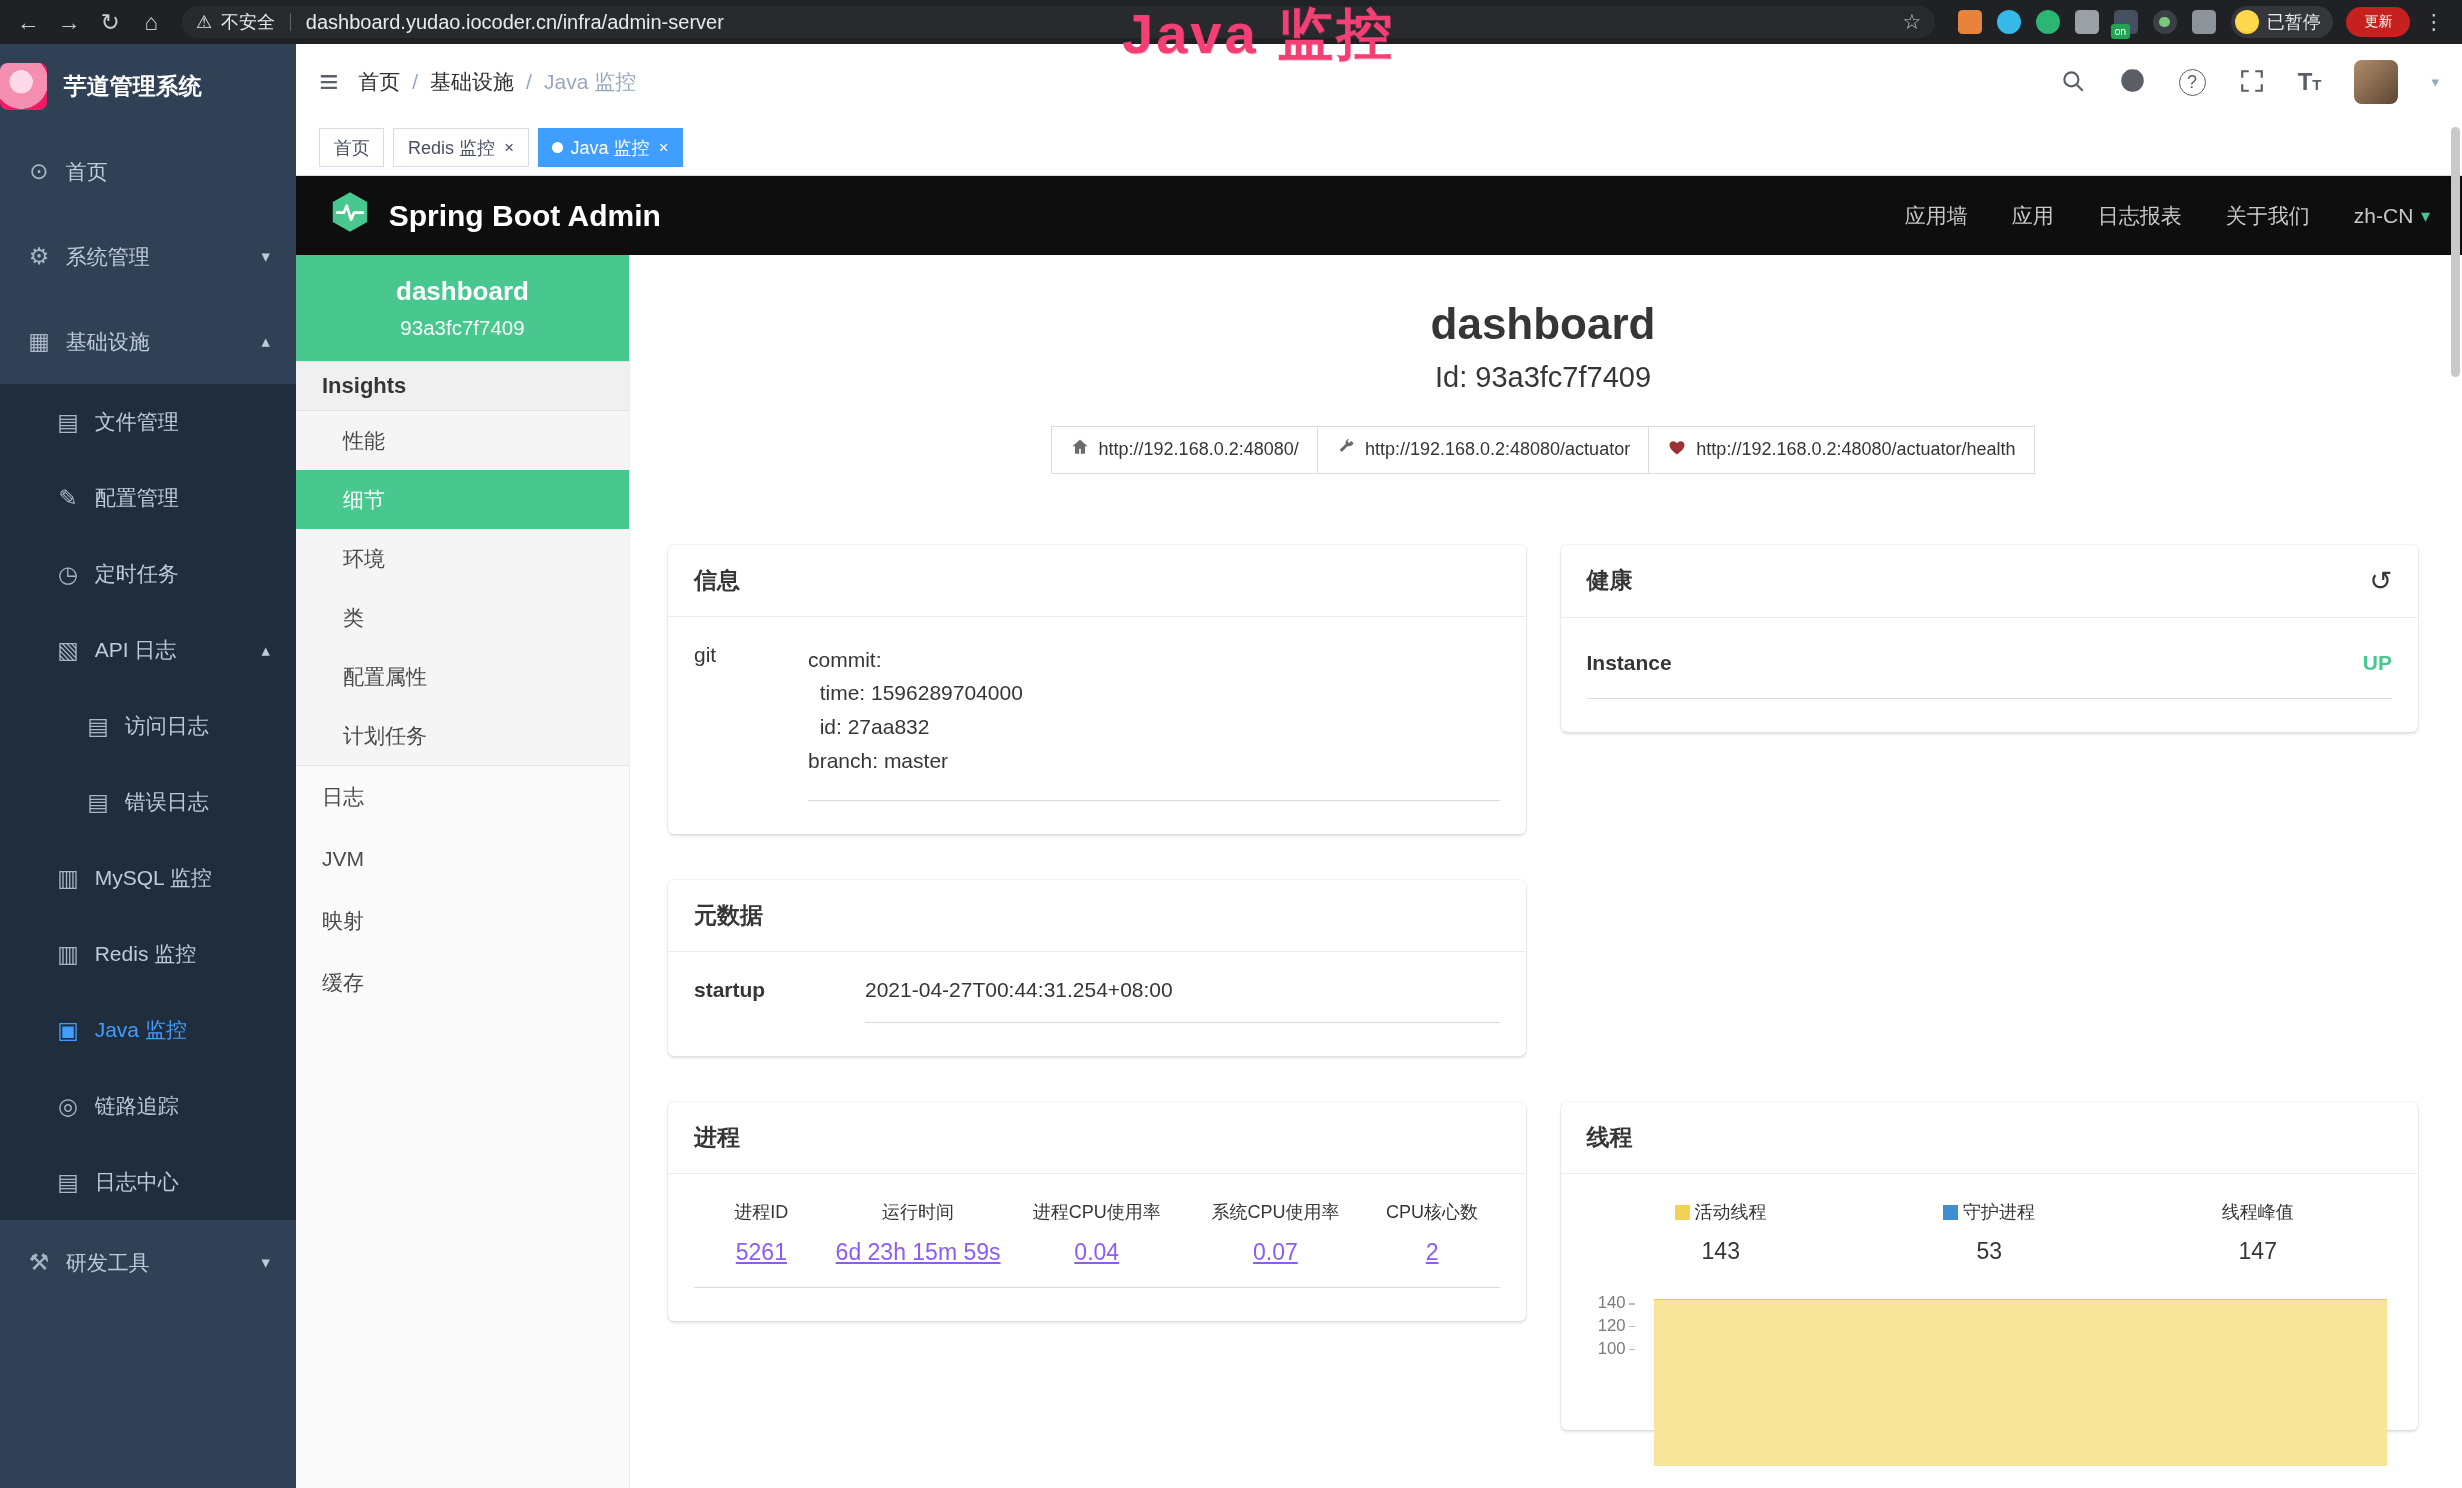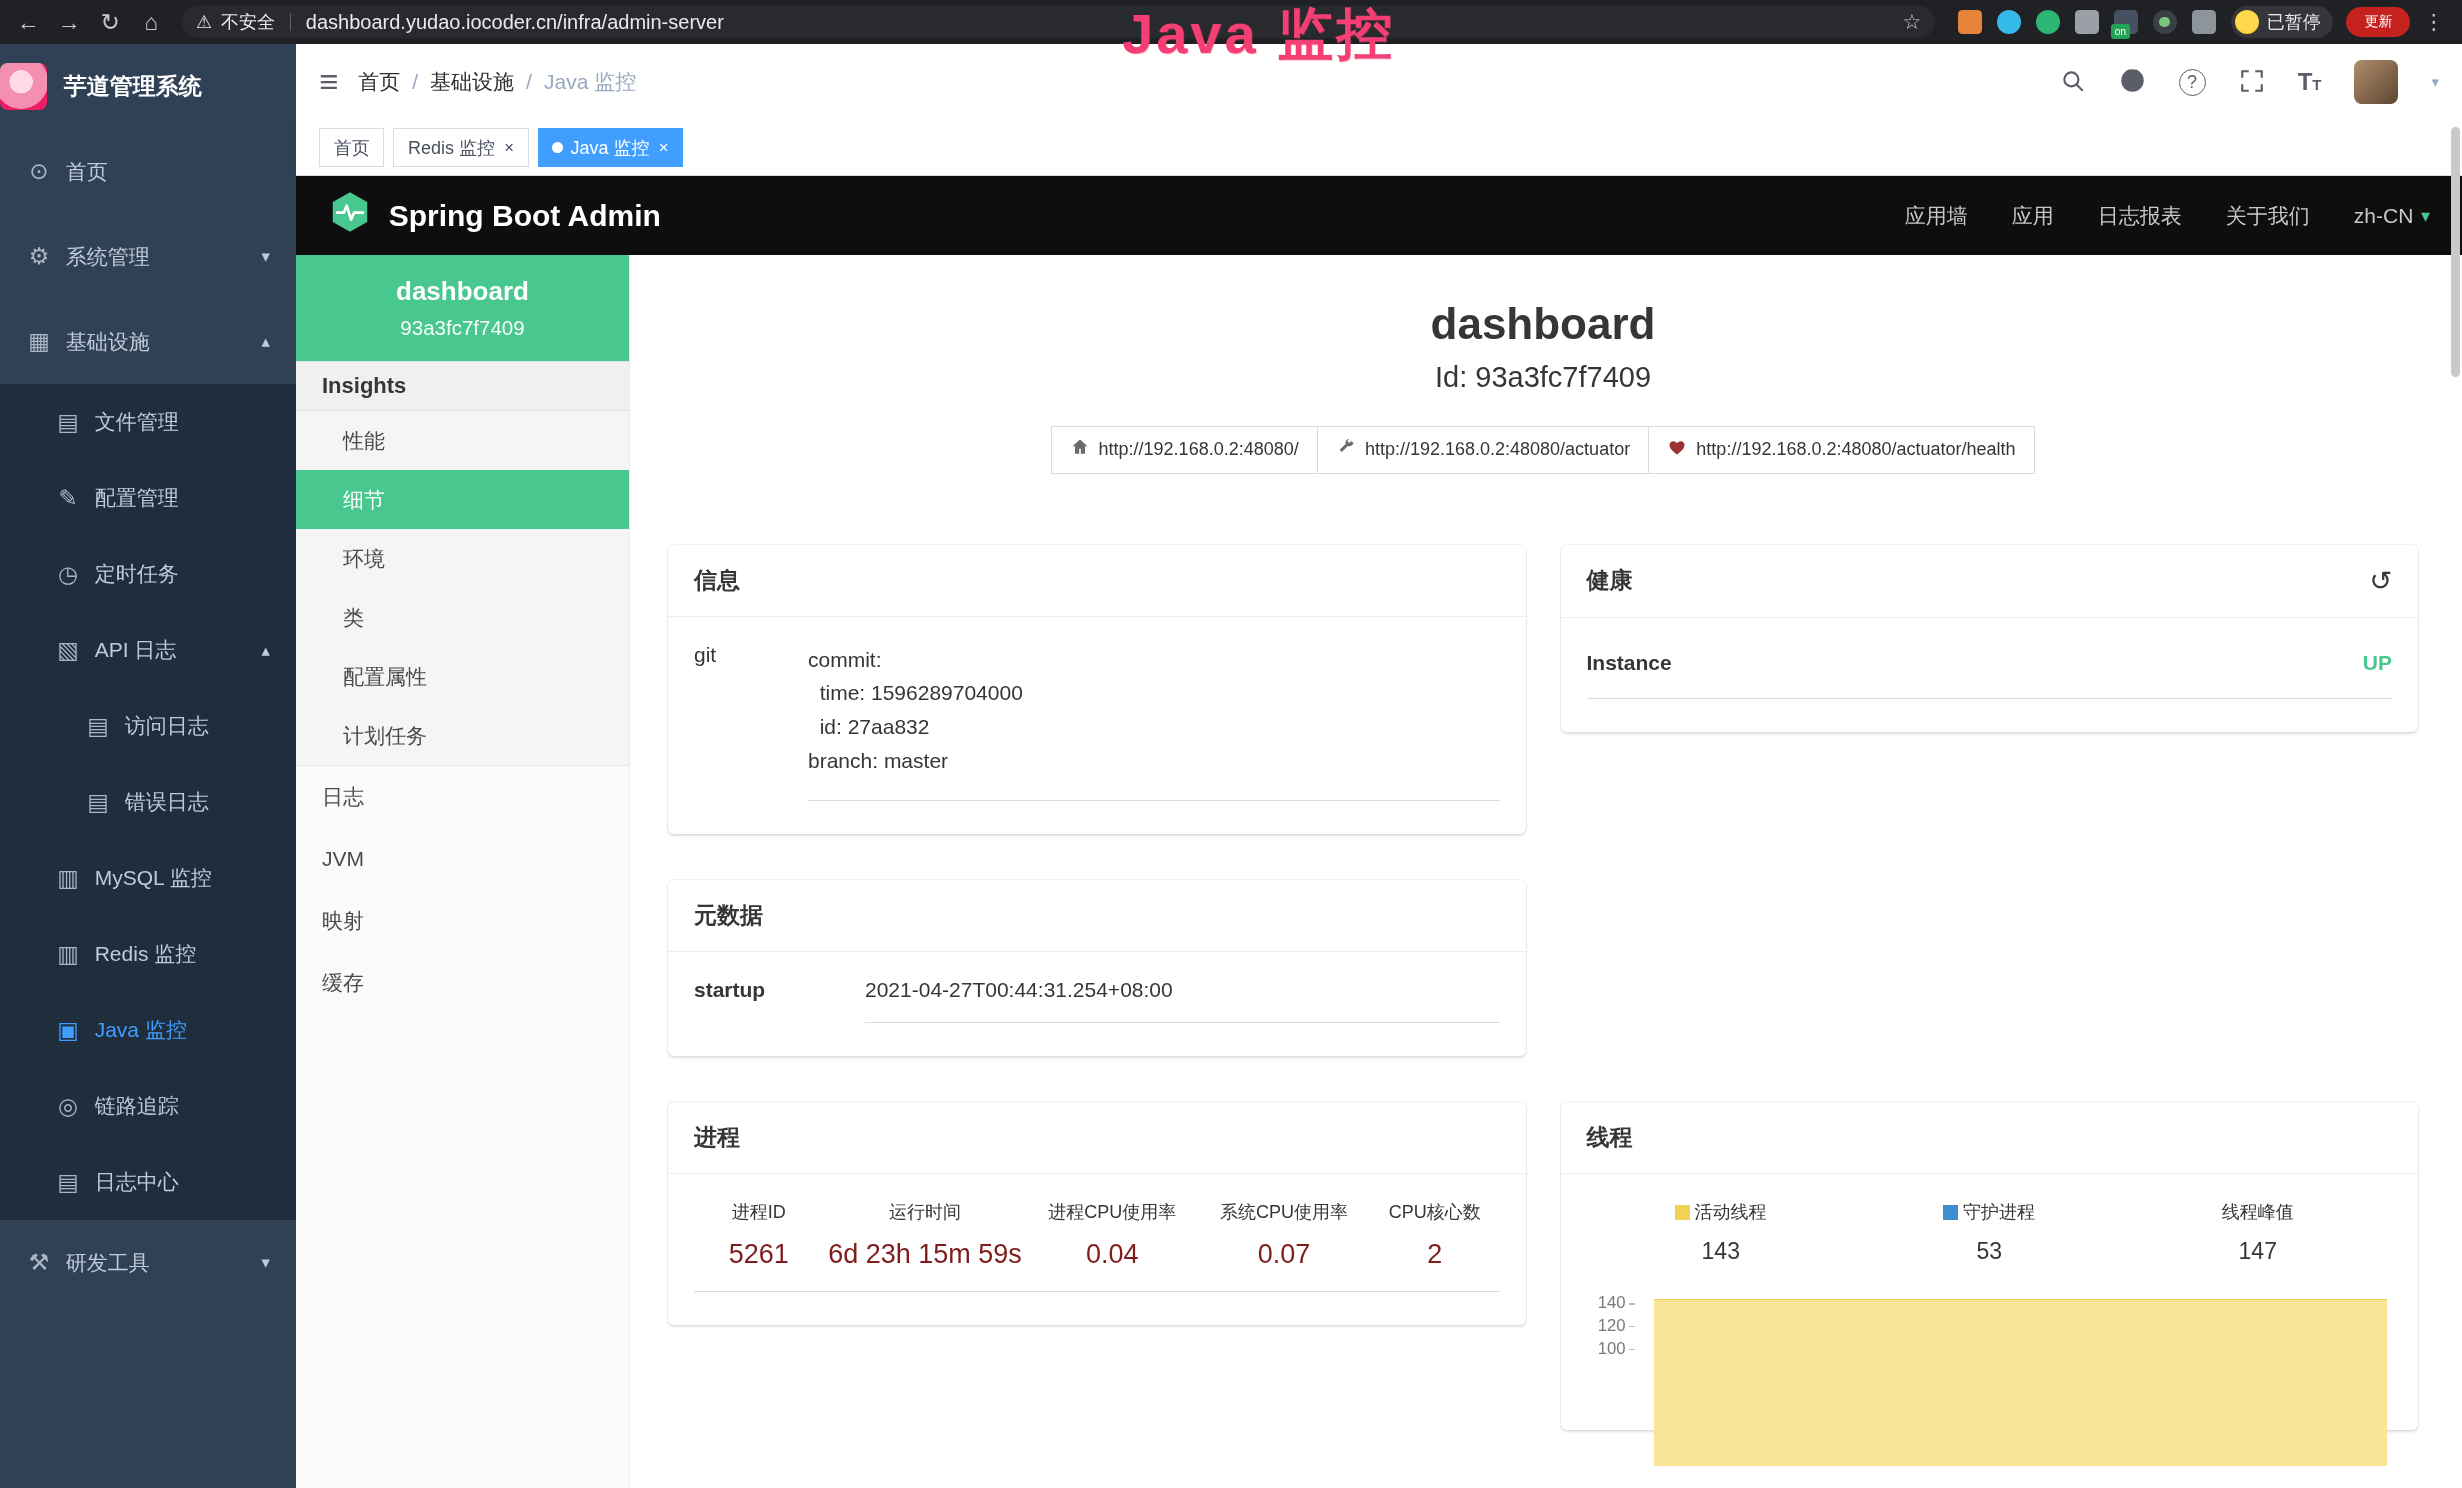"5261" .pv { color: #7f1d1d -> #8b5cf6; font-size: 27px -> 23px; text-decoration: none -> underline }
